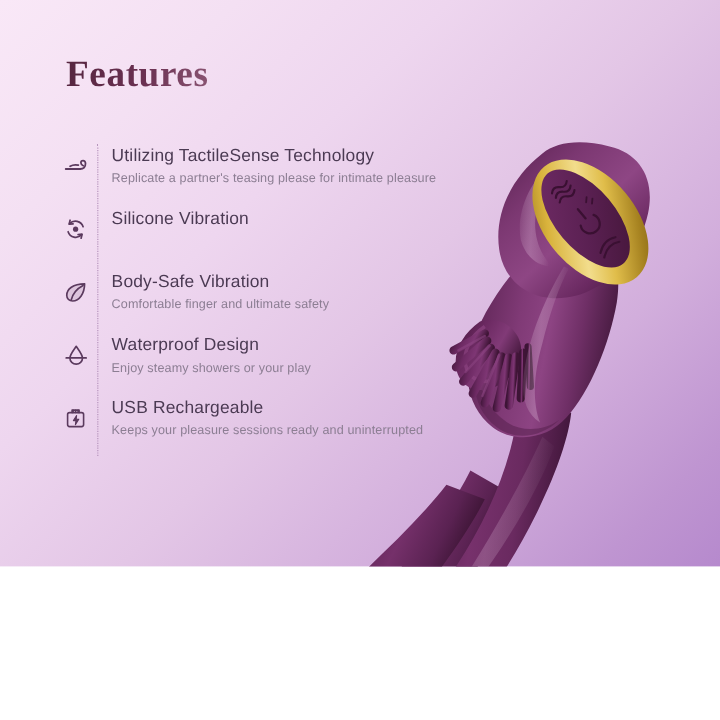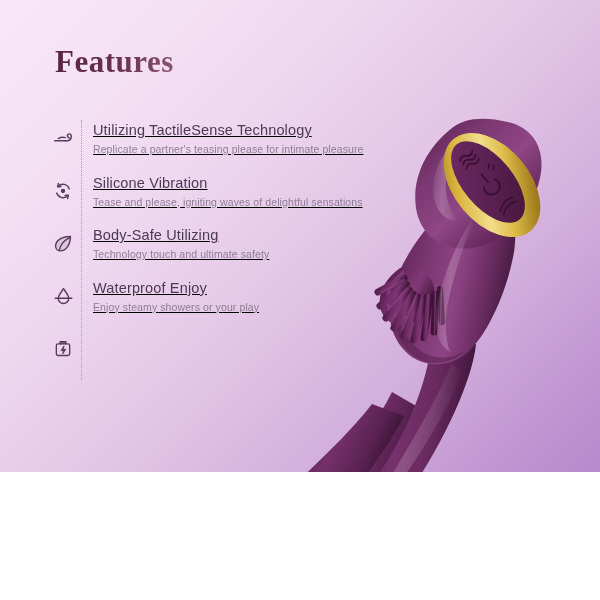"Utilizing TactileSense Technology" .text-cell { text-decoration: underline -> none }
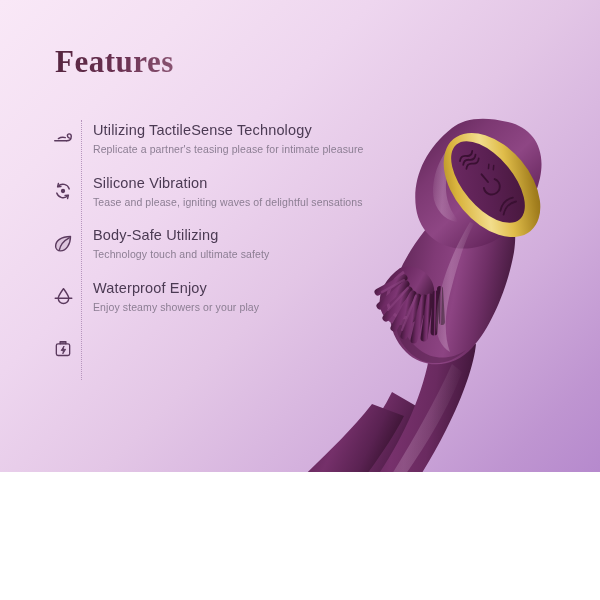"Tease and please, igniting waves" div.feature-sub { html: <div>Tease and please, igniting waves of delightful sensations</div> -> none }
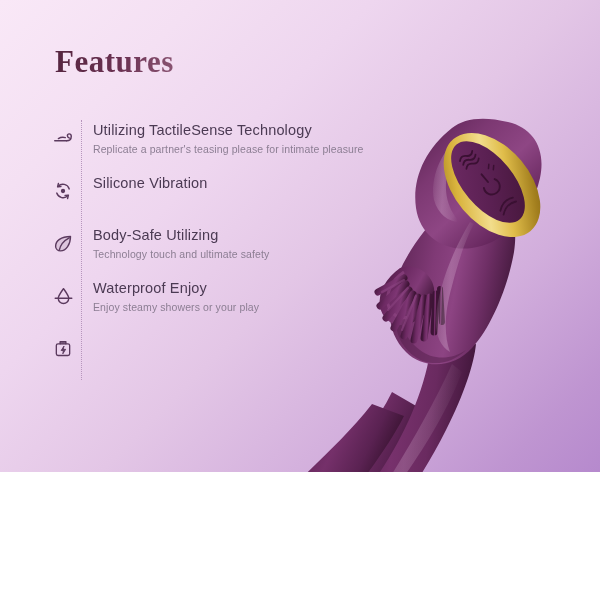"Body-Safe Utilizing" div.feature-title { text: Utilizing -> Vibration }
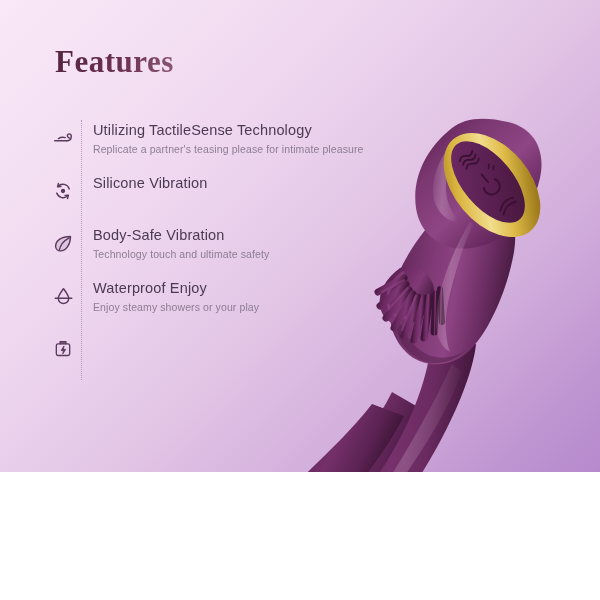"Technology touch and ultimate safety" div.feature-sub { text: Technology touch -> Comfortable finger }
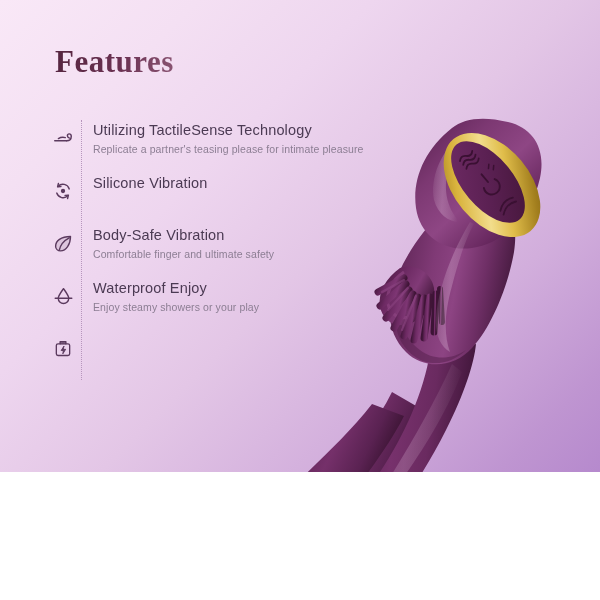"Waterproof Enjoy" div.feature-title { text: Enjoy -> Design }
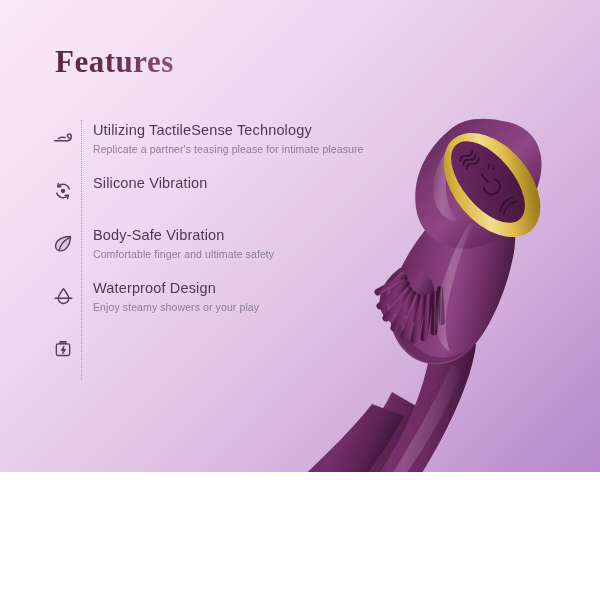"USB Rechargeable" div.feature-title { html: none -> <div>USB Rechargeable</div> }
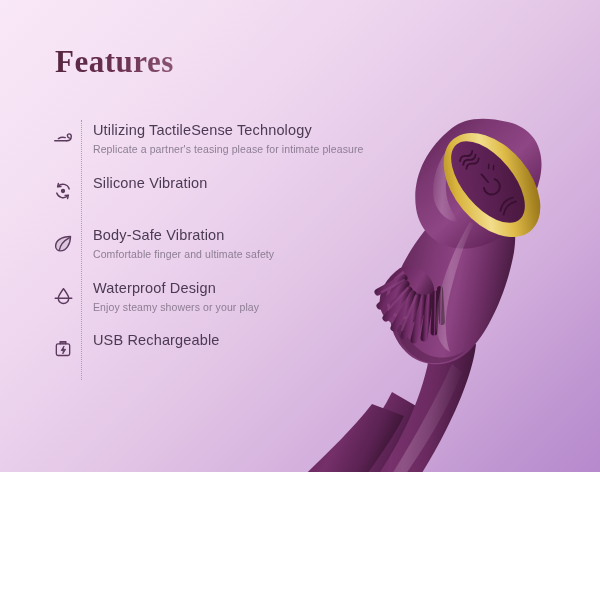"Keeps your pleasure sessions ready" div.feature-sub { html: none -> <div>Keeps your pleasure sessions ready and uninterrupted</div> }
